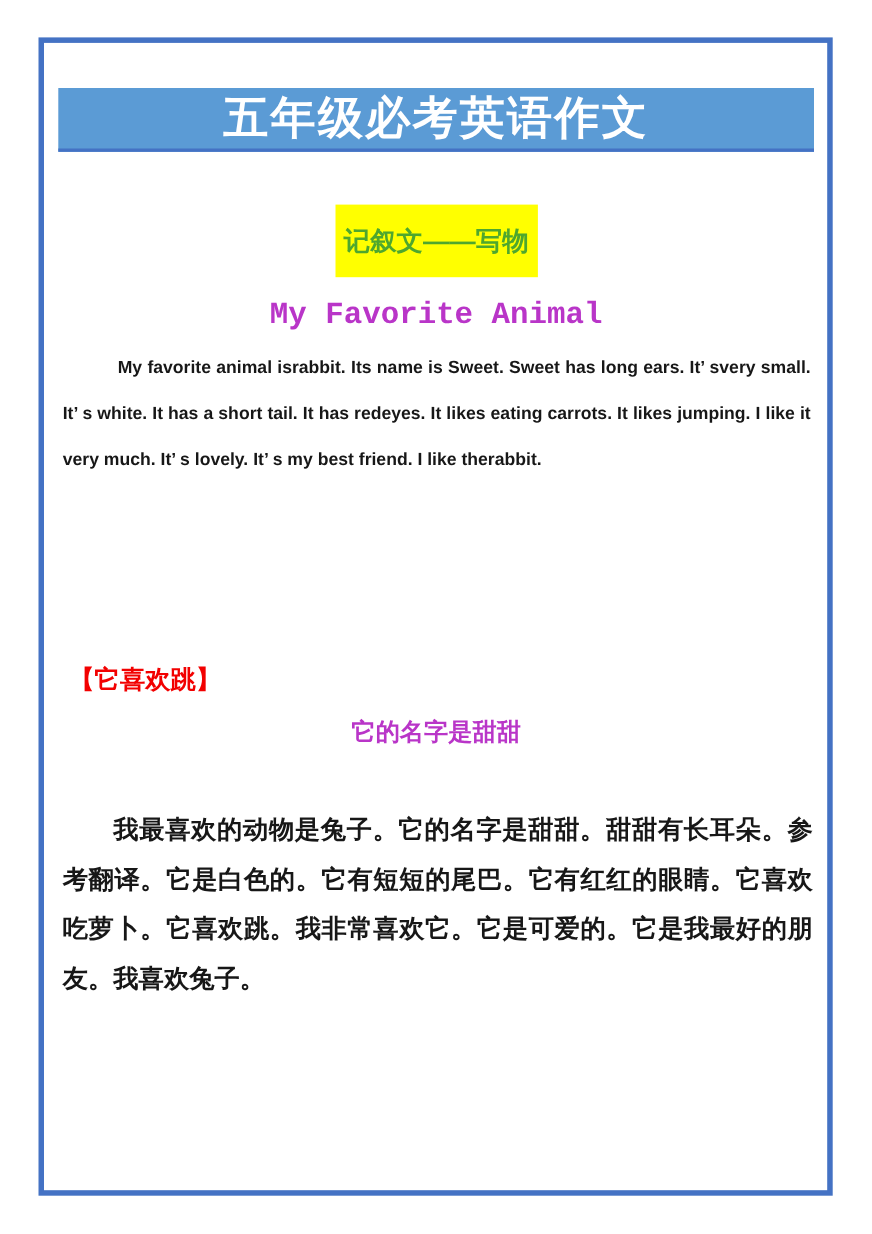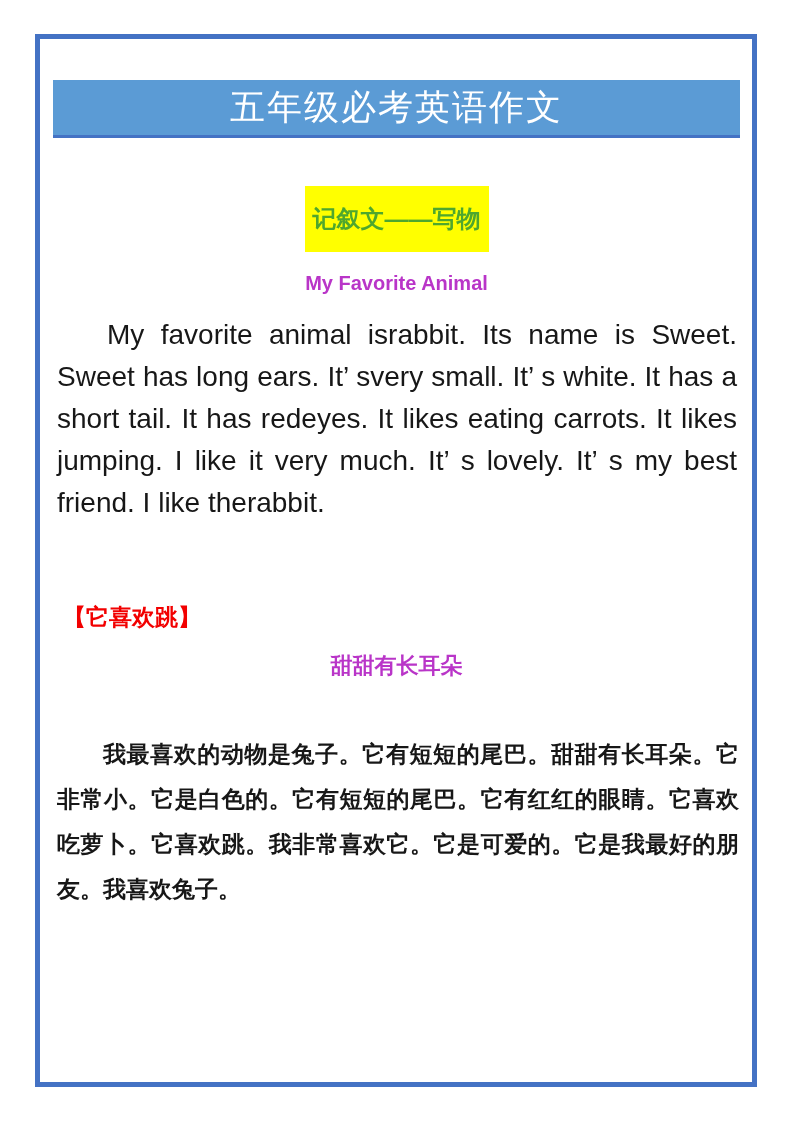"五年级必考英语作文" .banner-title { font-size: 35px -> 41px; font-weight: 400 -> 700 }
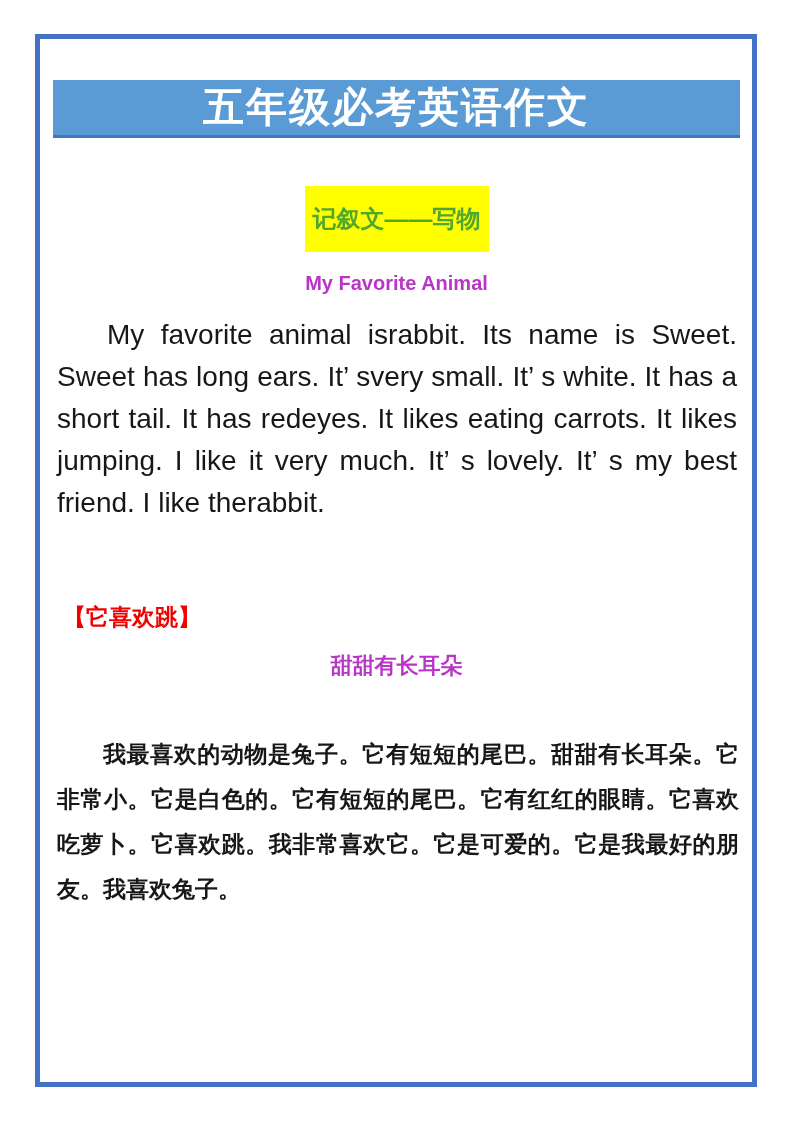"My Favorite Animal" .en-title { font-family: none -> Liberation Mono, monospace; font-size: 20px -> 28px }
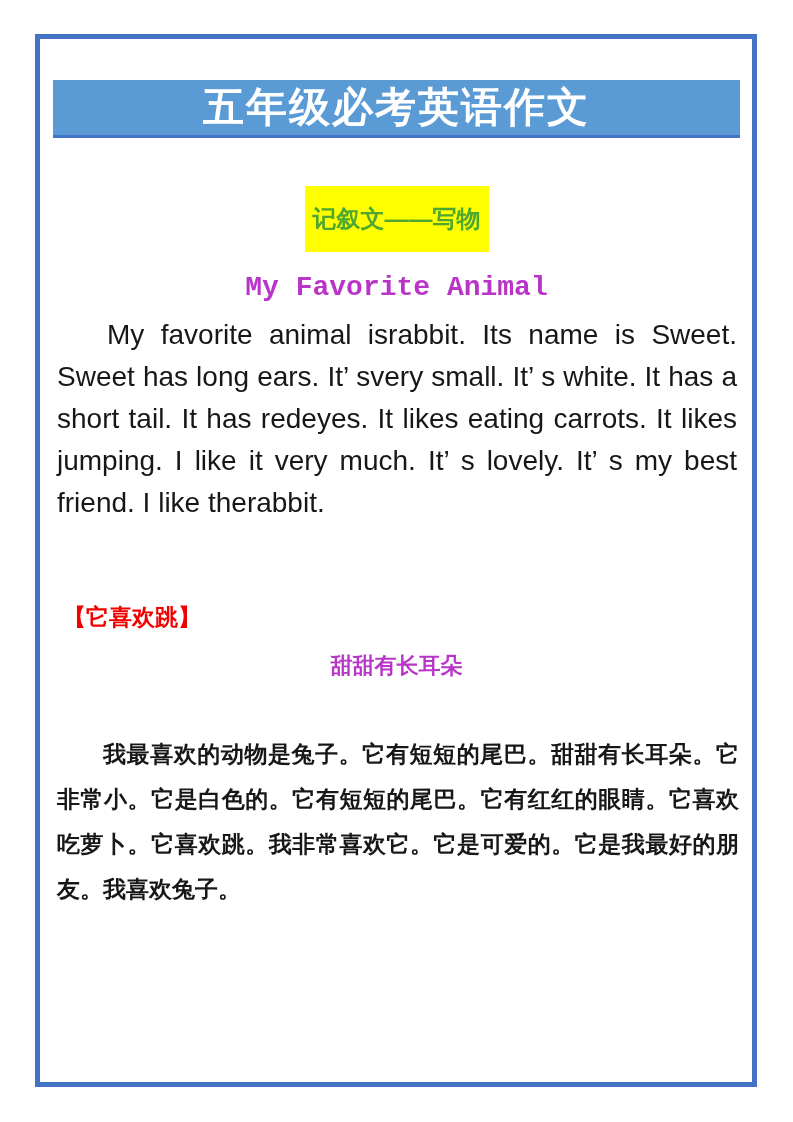"My favorite animal israbbit. Its" .en-para { font-size: 28px -> 16px; font-weight: 400 -> 700 }
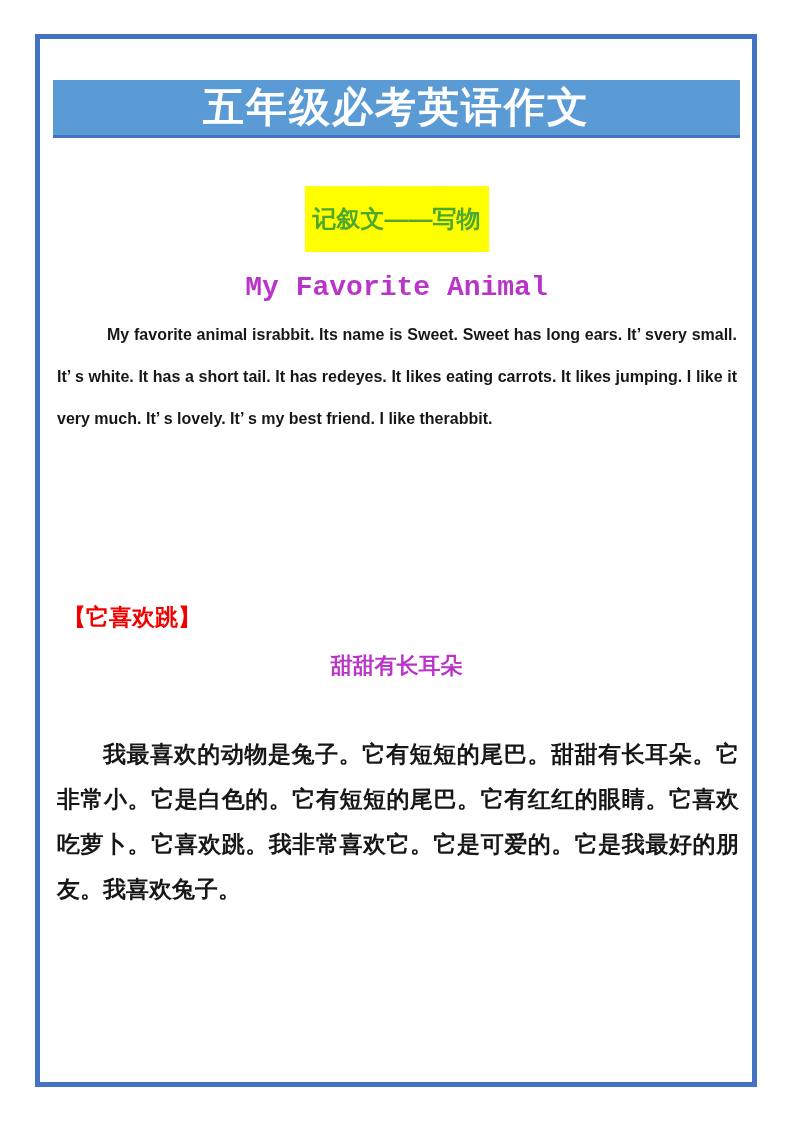"甜甜有长耳朵" span.cn-title { text: 甜甜有长耳朵 -> 它的名字是甜甜 }
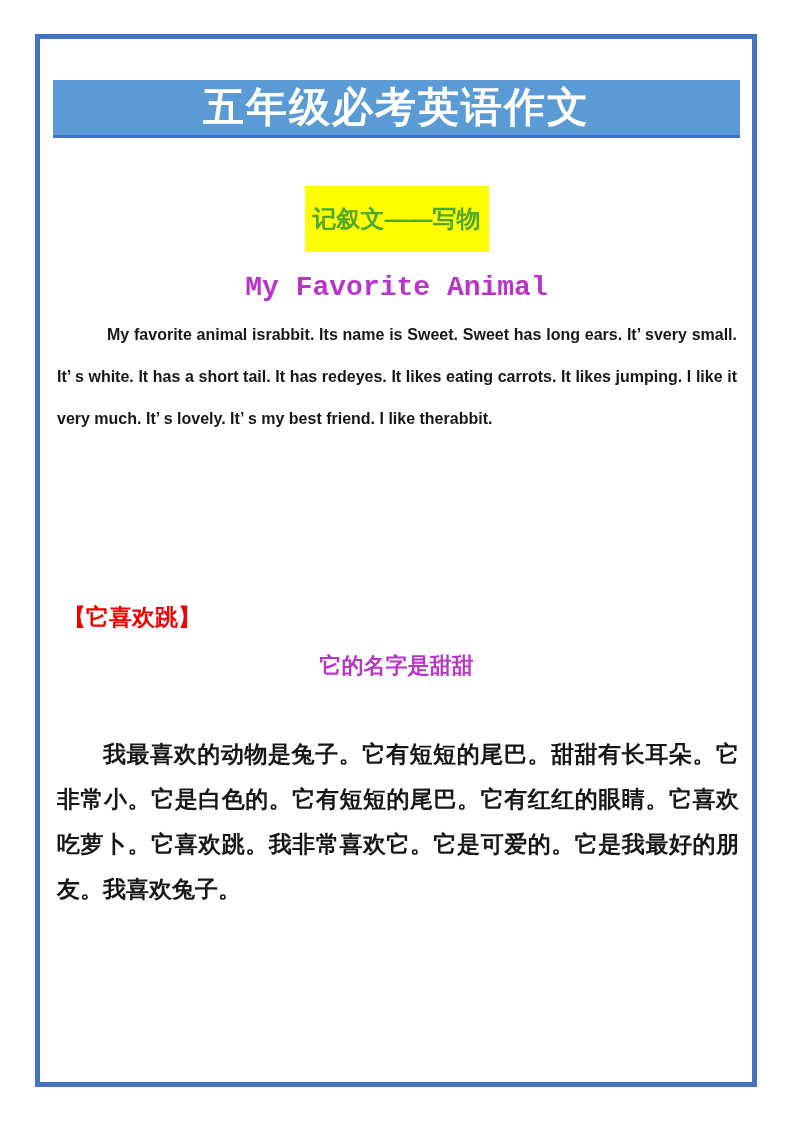"我最喜欢的动物是兔子。它有短短的尾巴。甜甜有长耳朵。它非常小。它是白色的。它有短" p.cn-para { text: 有短短的尾巴。甜甜有长耳朵。它非常小 -> 的名字是甜甜。甜甜有长耳朵。参考翻译 }
